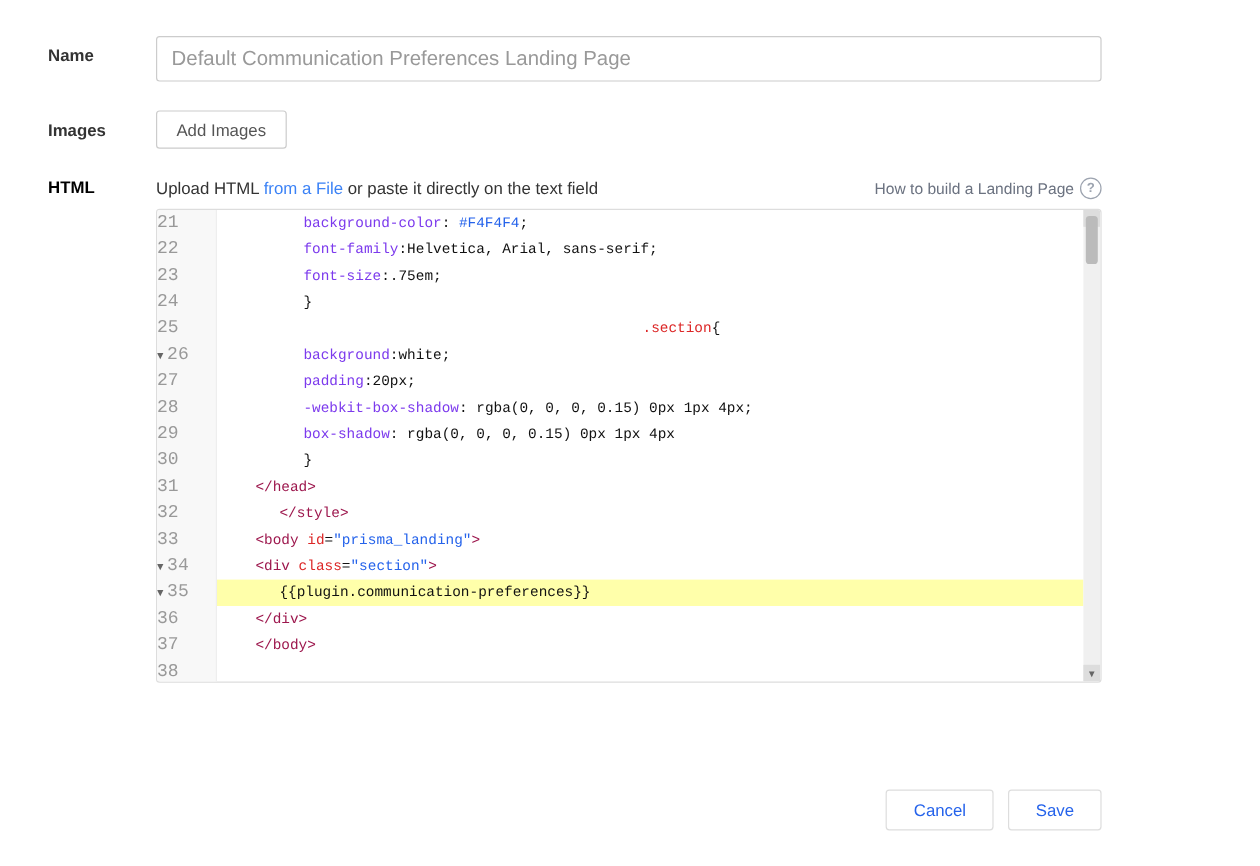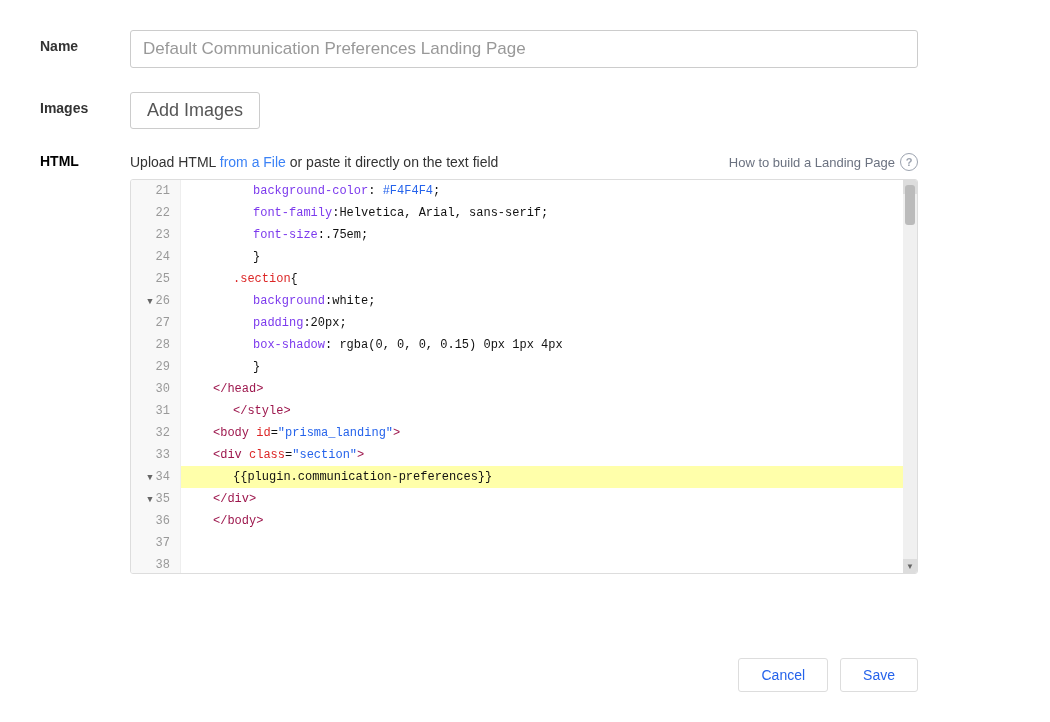"Add Images" .add-images-btn { font-size: 18px -> 14px }
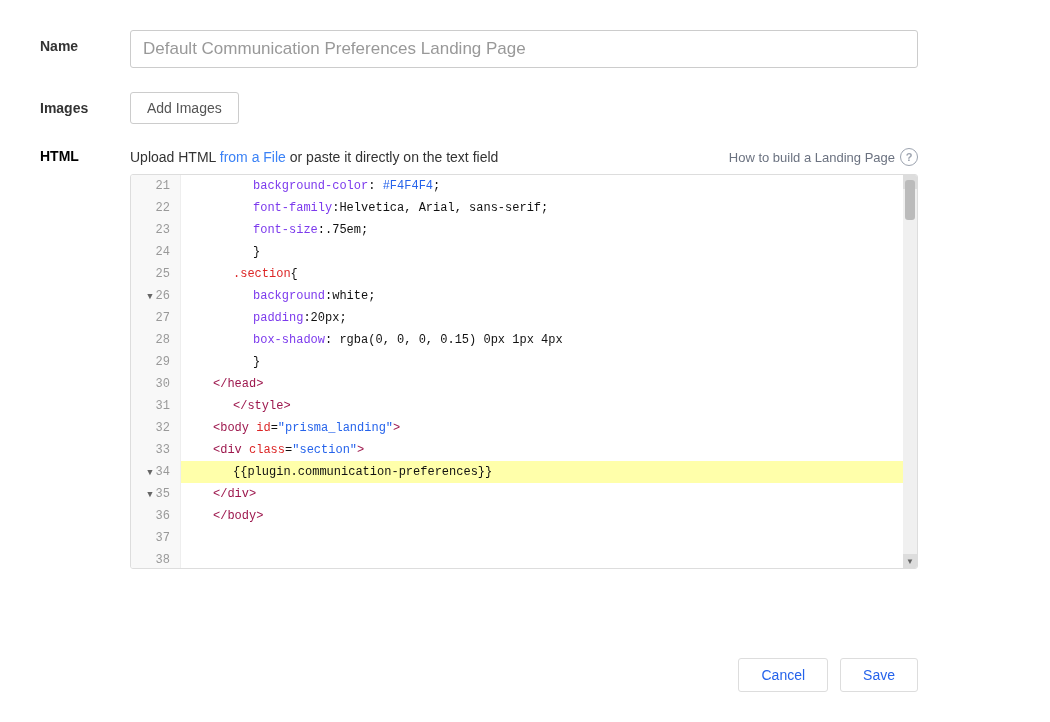"21" .line-number { font-size: 12px -> 15px; text-align: right -> none }
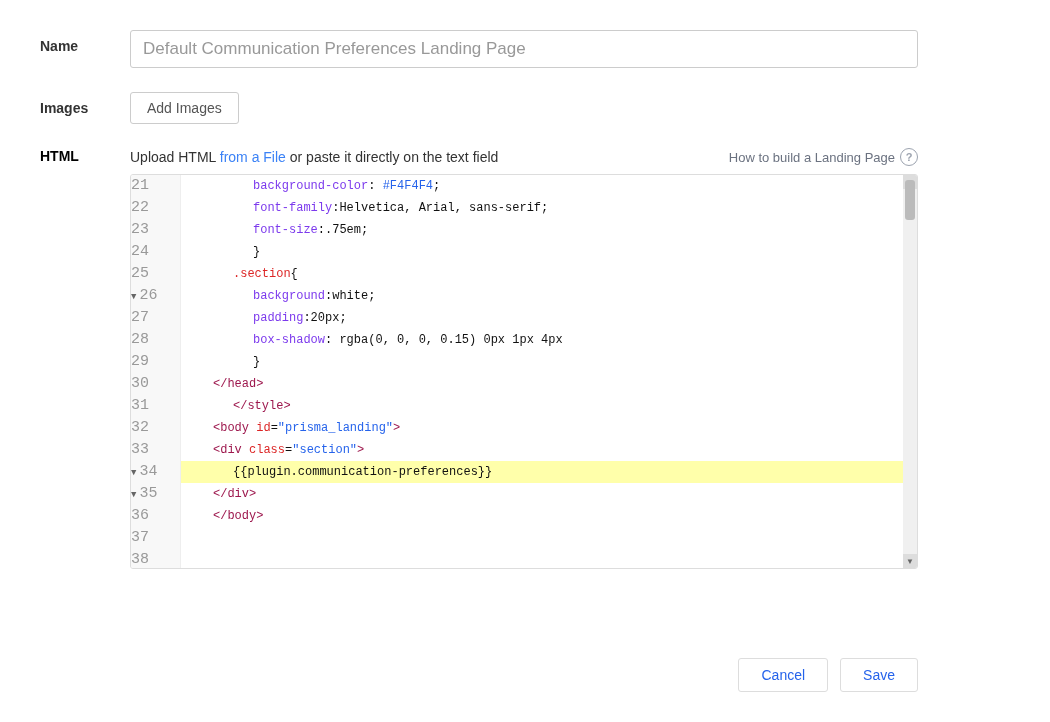".section{" div.code-line { text-align: none -> center }
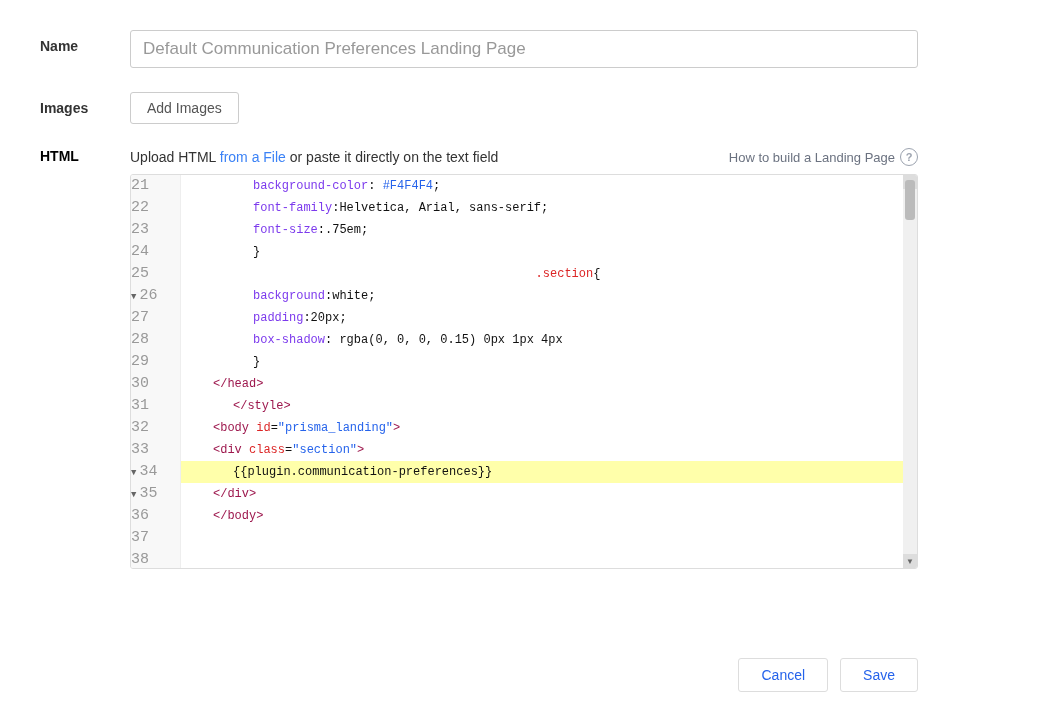"-webkit-box-shadow: rgba(0, 0, 0, 0.15)" div.code-line { html: none -> <div><span>-webkit-box-shadow</span><span>: </span><span>rgba(0, 0, 0, 0.15) 0px 1px 4px;</span></div> }
